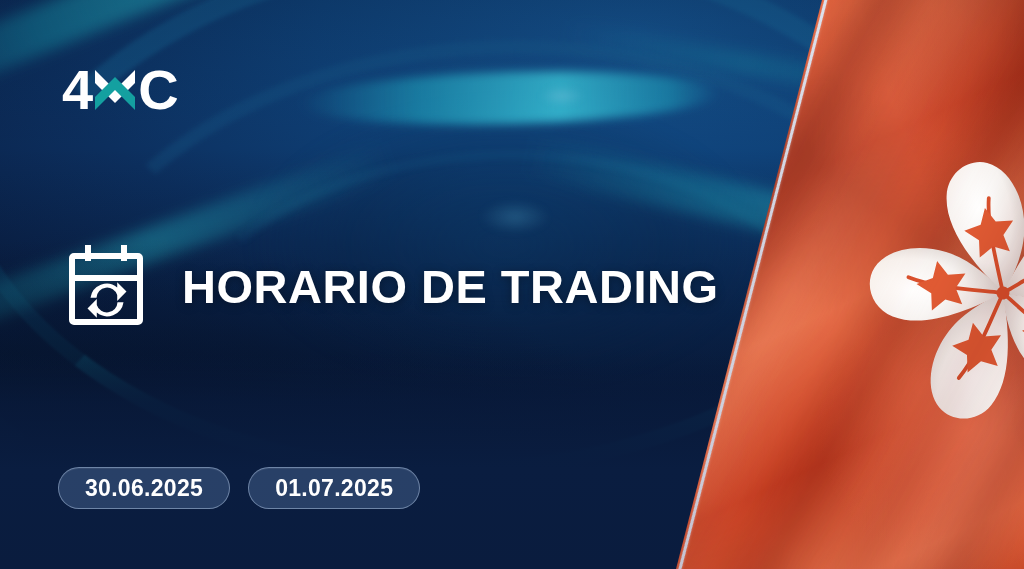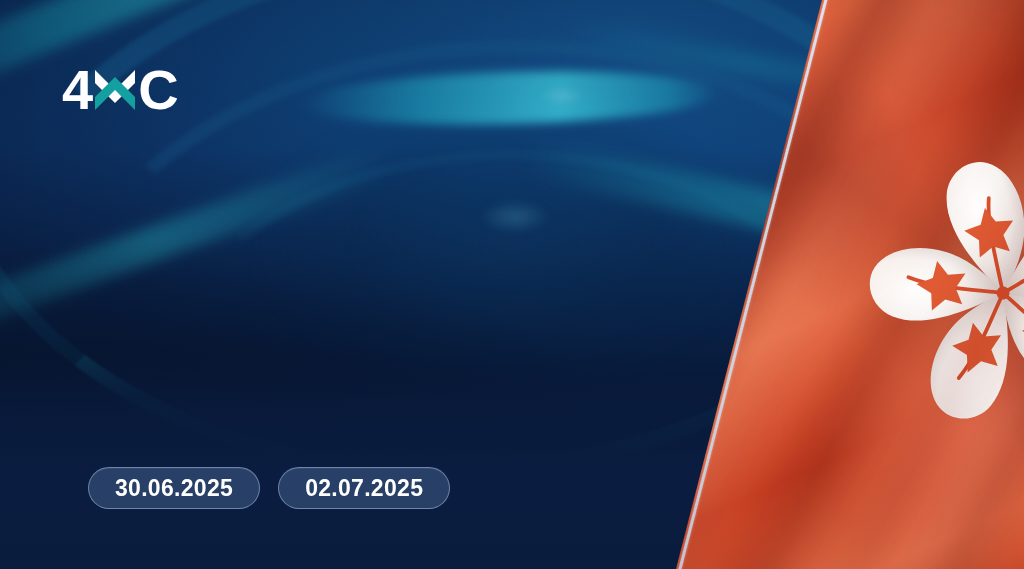"HORARIO DE TRADING" div.headline-row { html: none -> <div> <span> <svg> <g> <path></path> <path></path> <rect></rect> <path></path> </g> <g> <path></path> <path></path> </g> </svg> </span> <span>HORARIO DE TRADING</span> </div> }
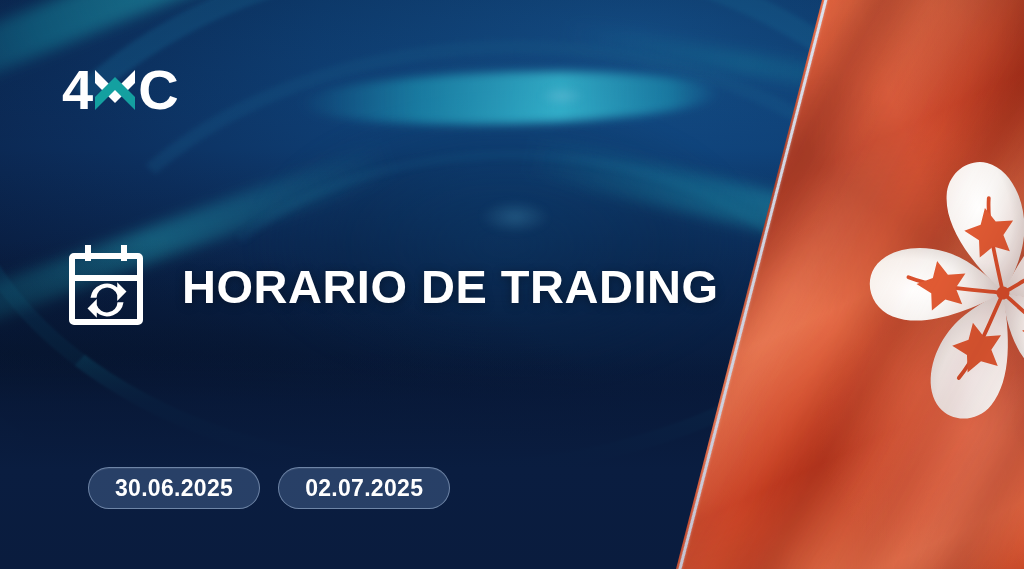"30.06.2025" .pills { left: 88px -> 58px }
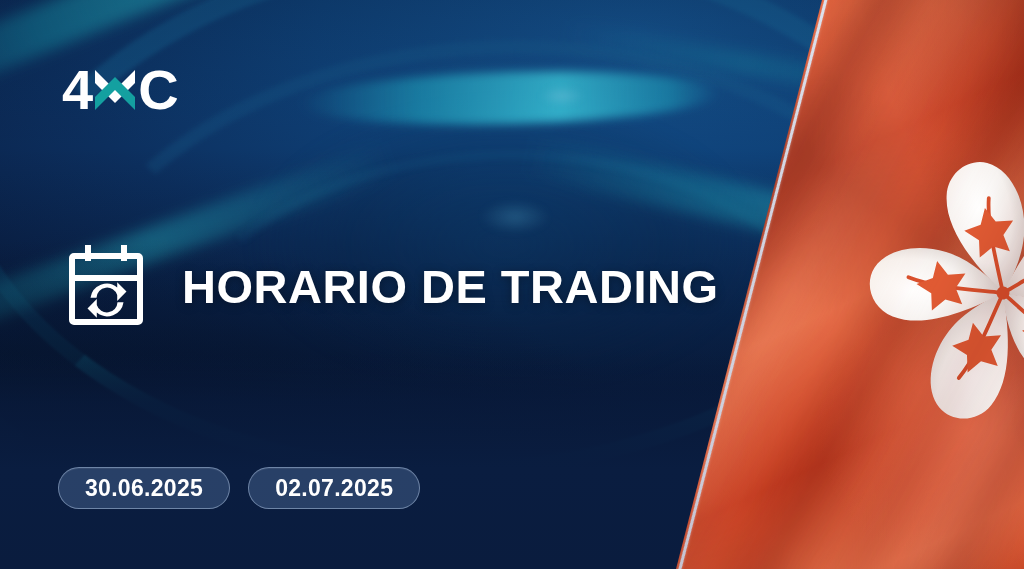"02.07.2025" span.pill { text: 02.07.2025 -> 01.07.2025 }
